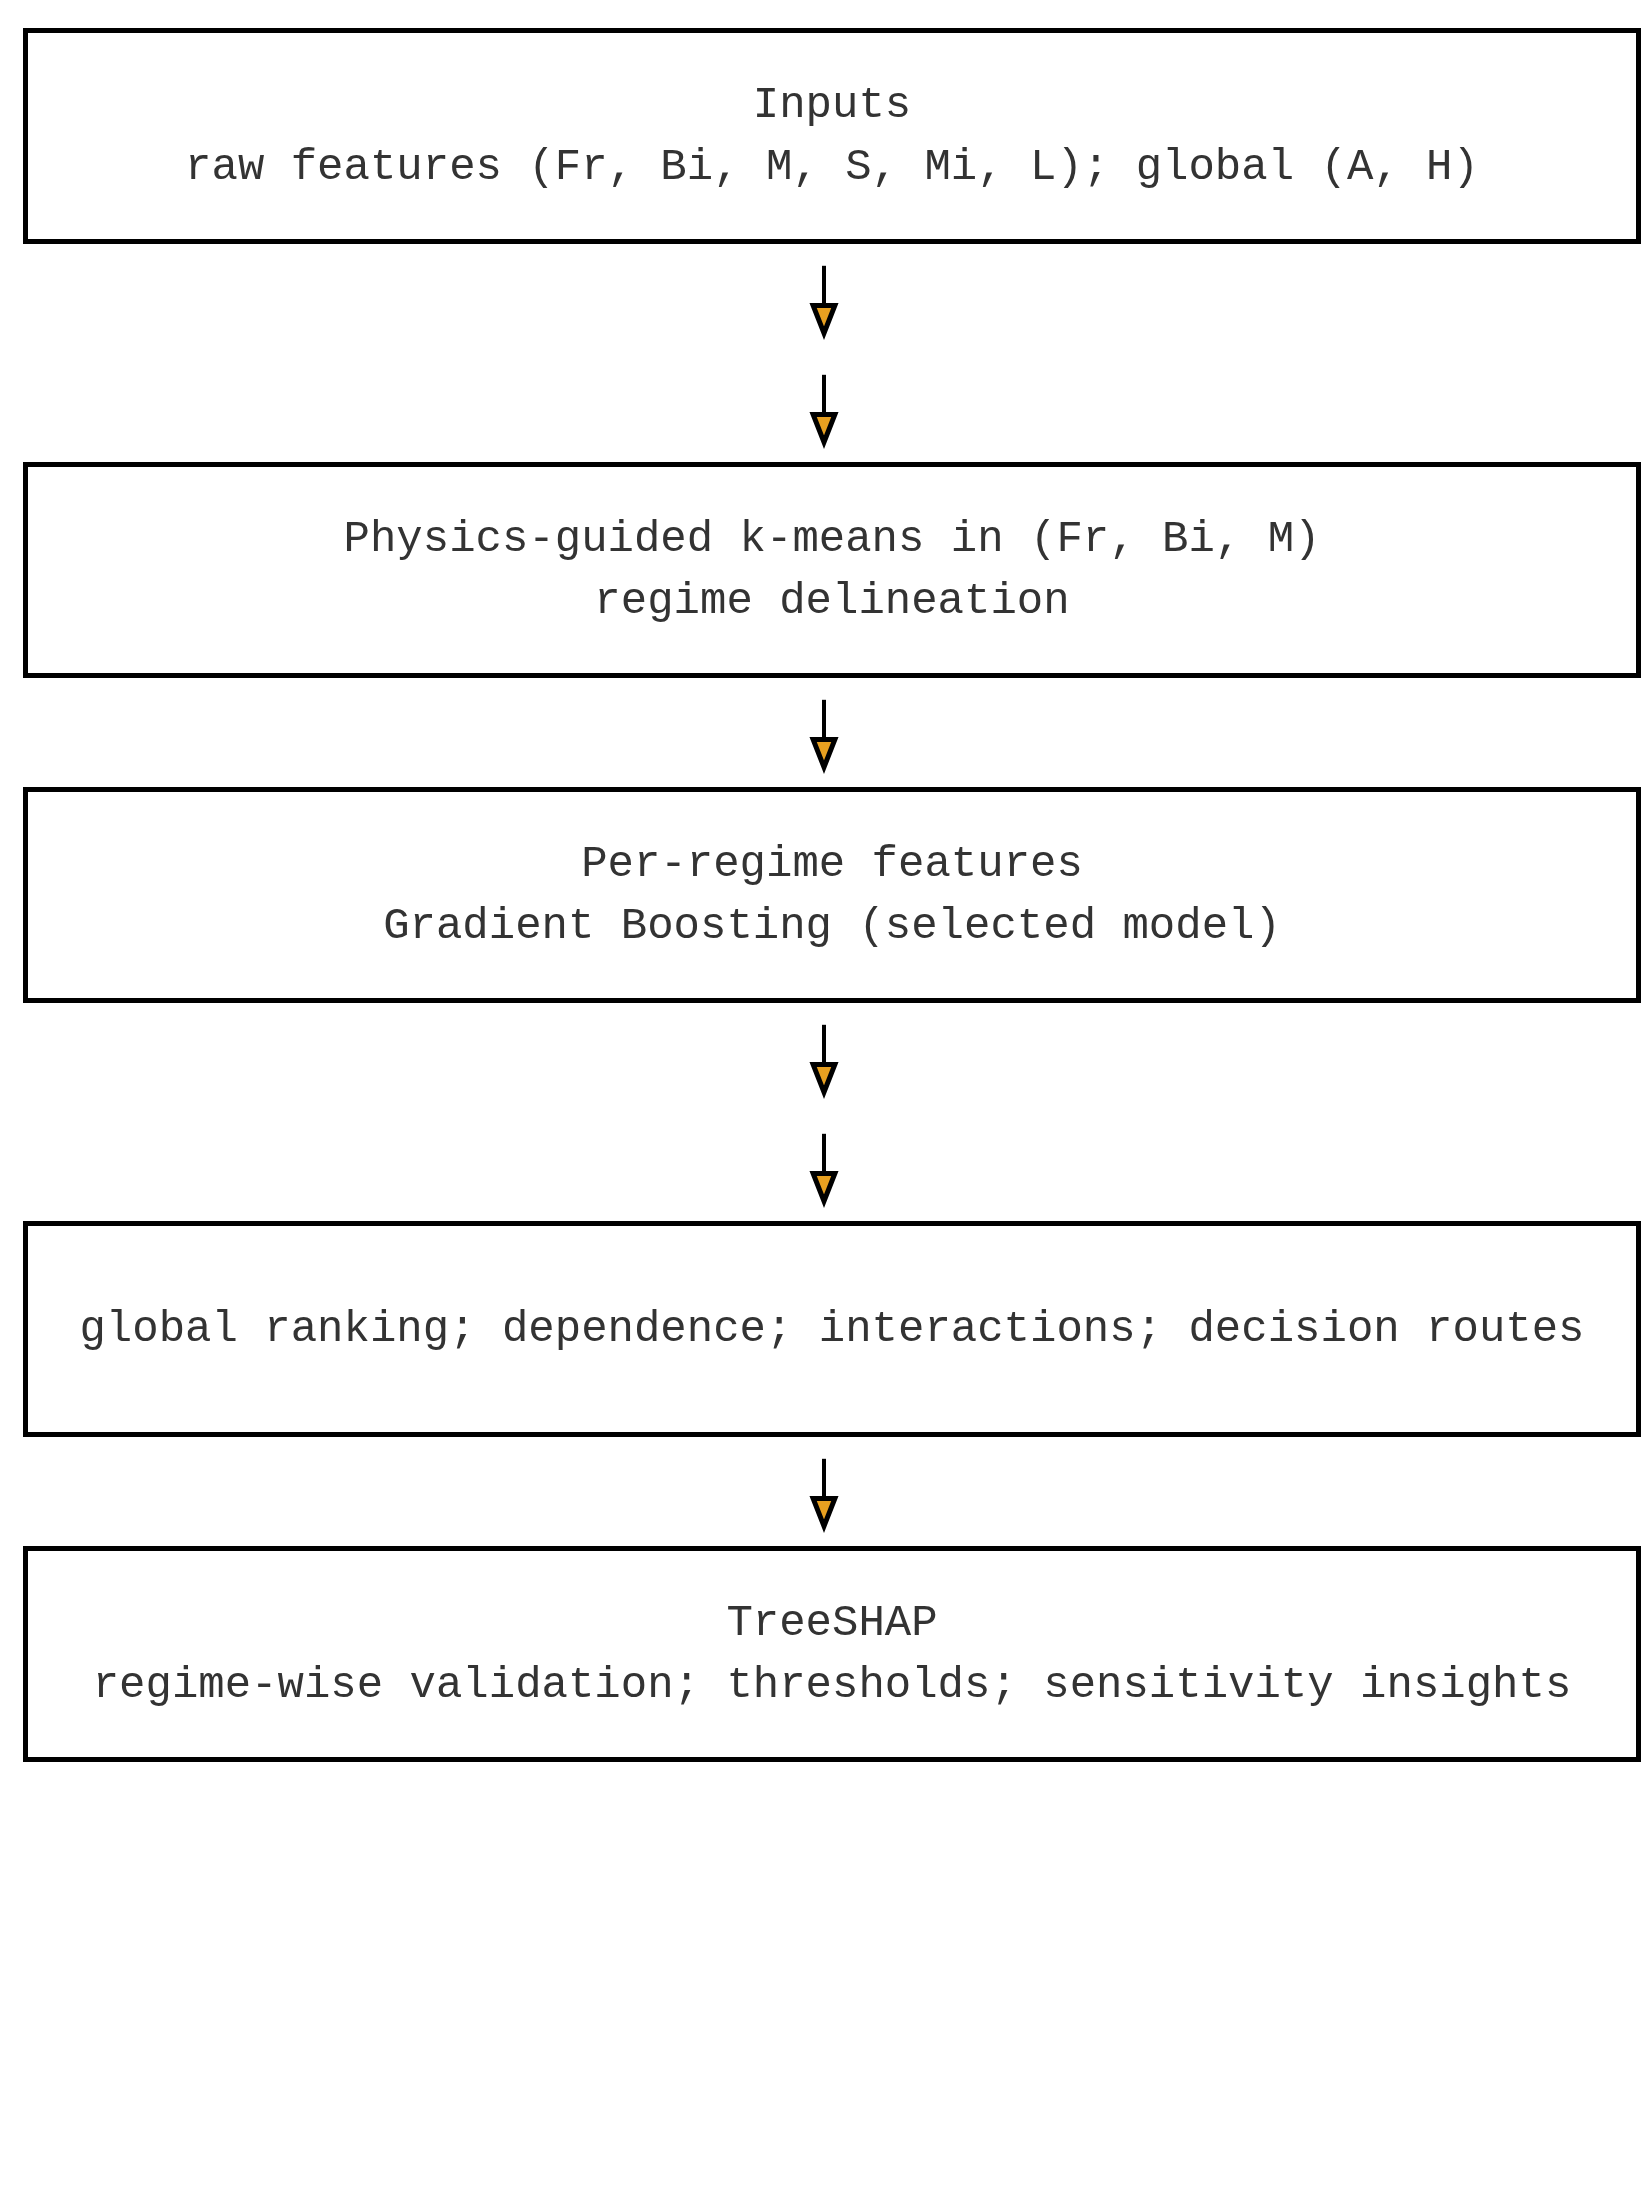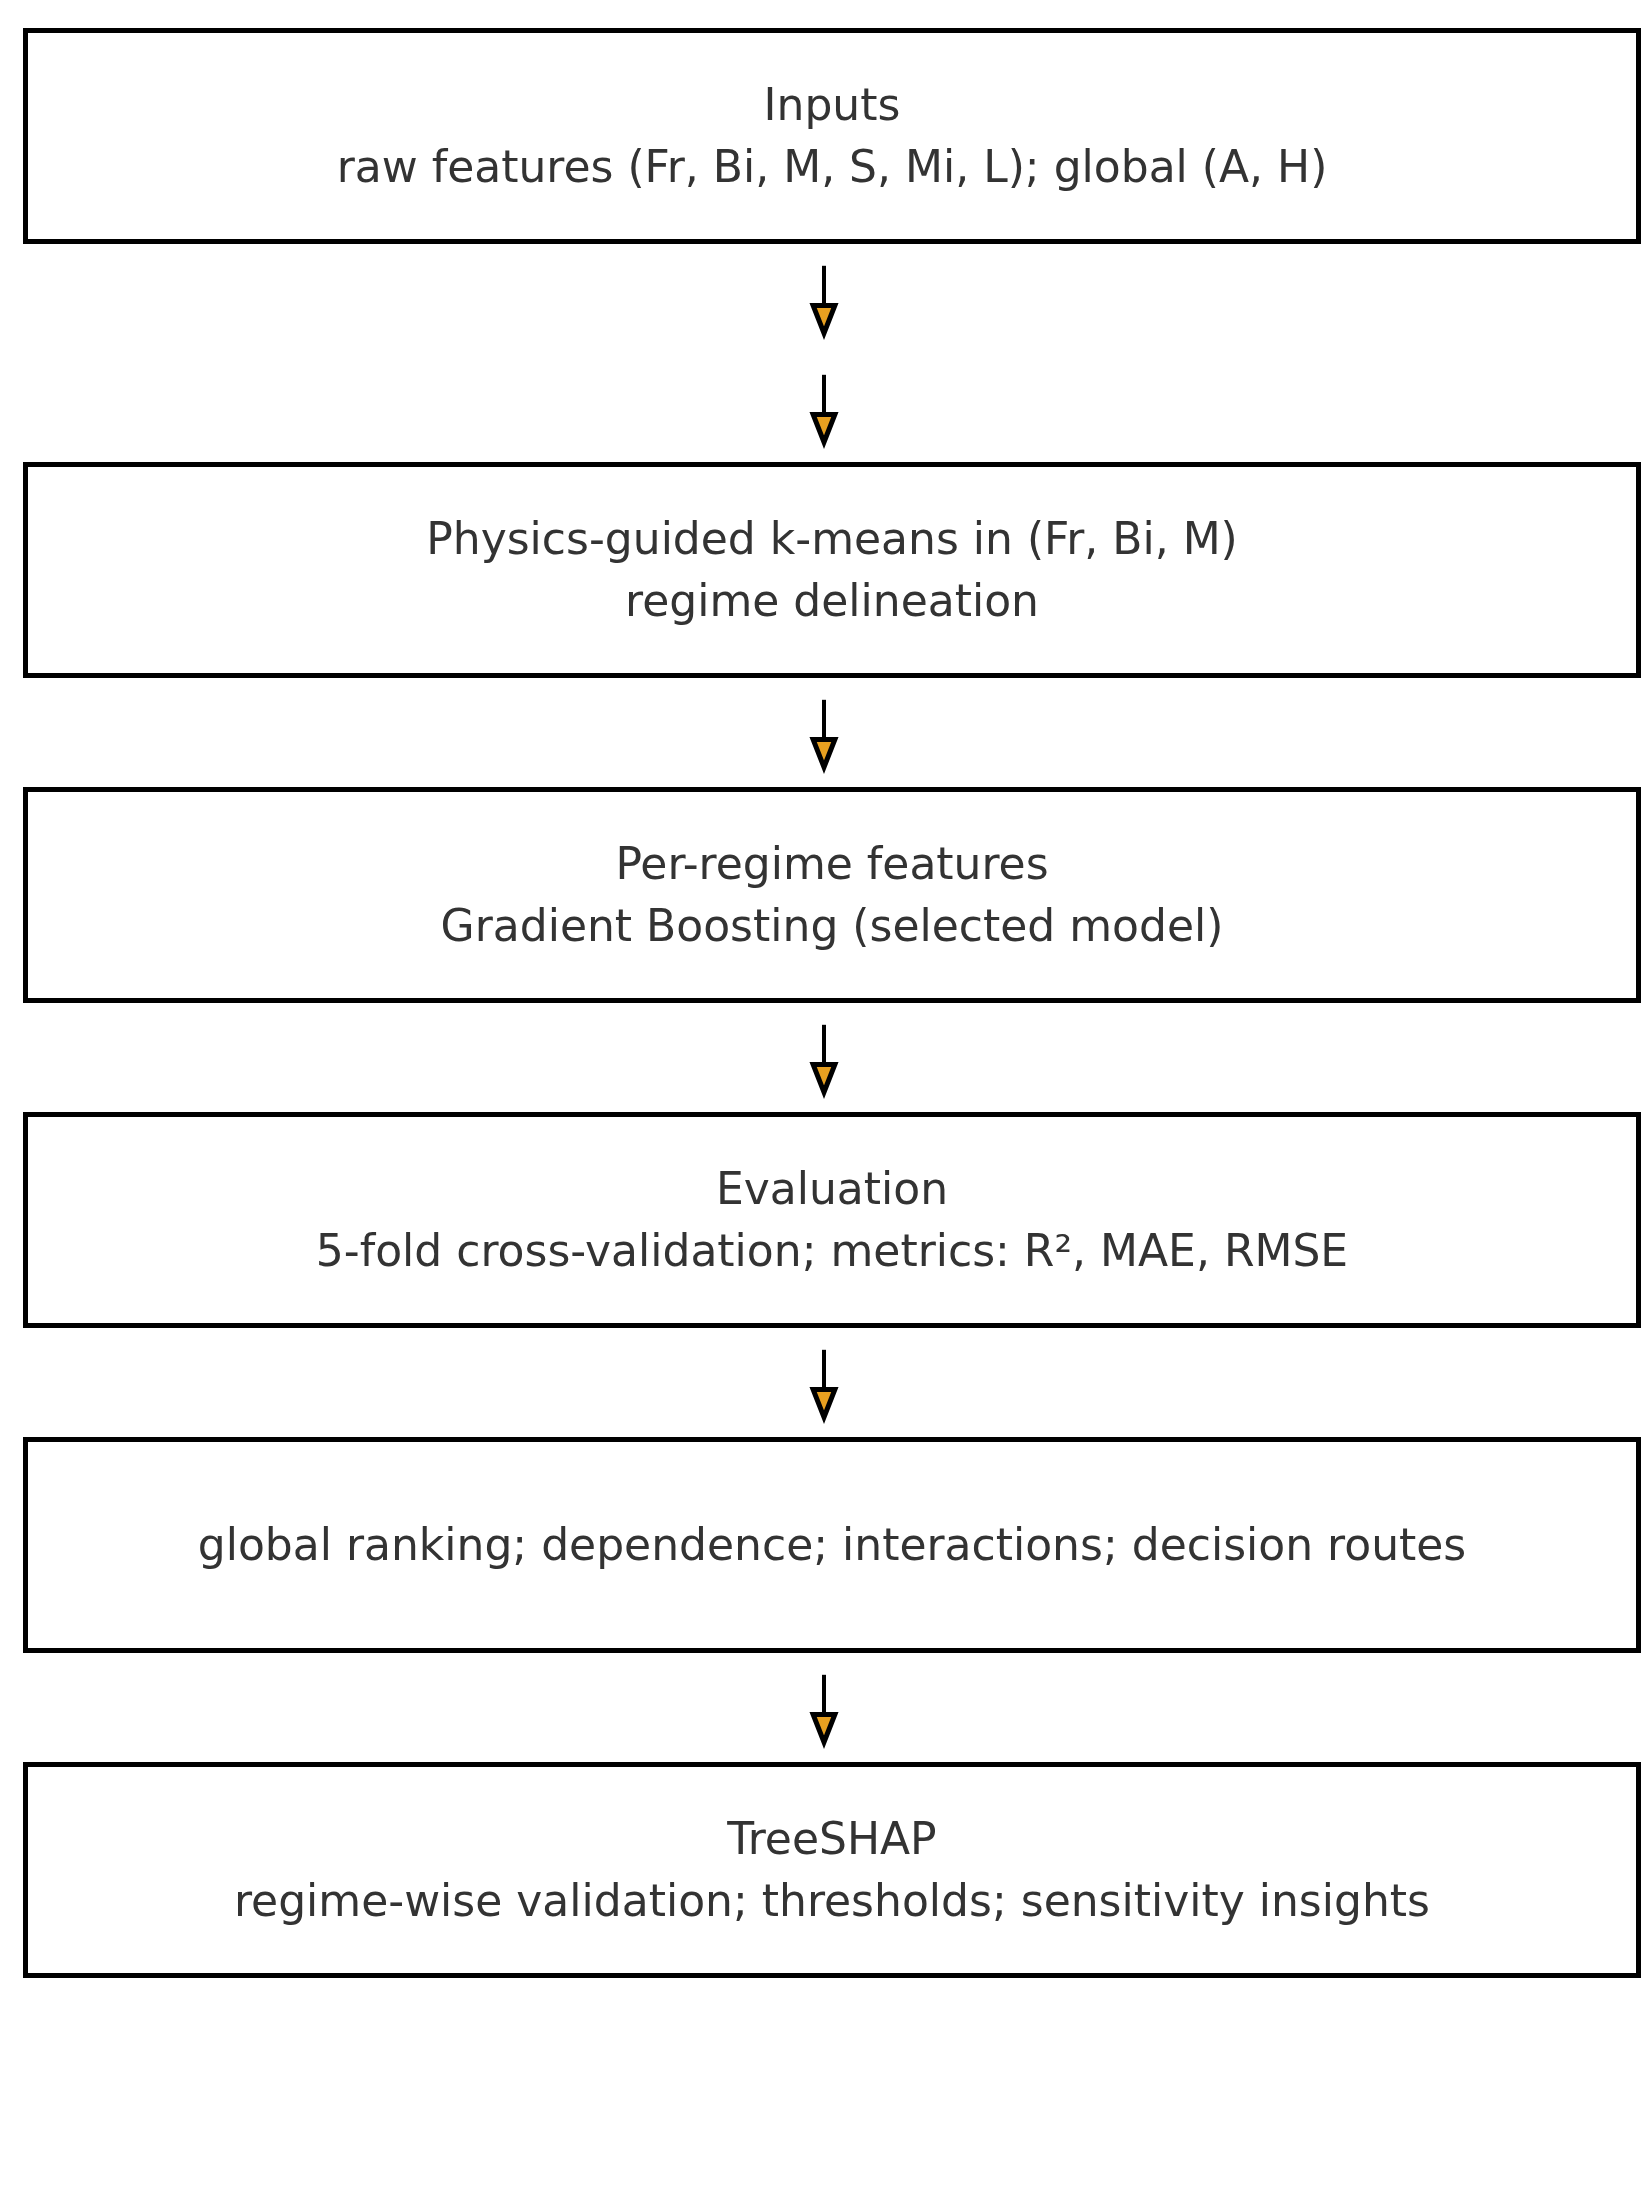"Inputs" .node { font-family: none -> Liberation Mono, monospace }
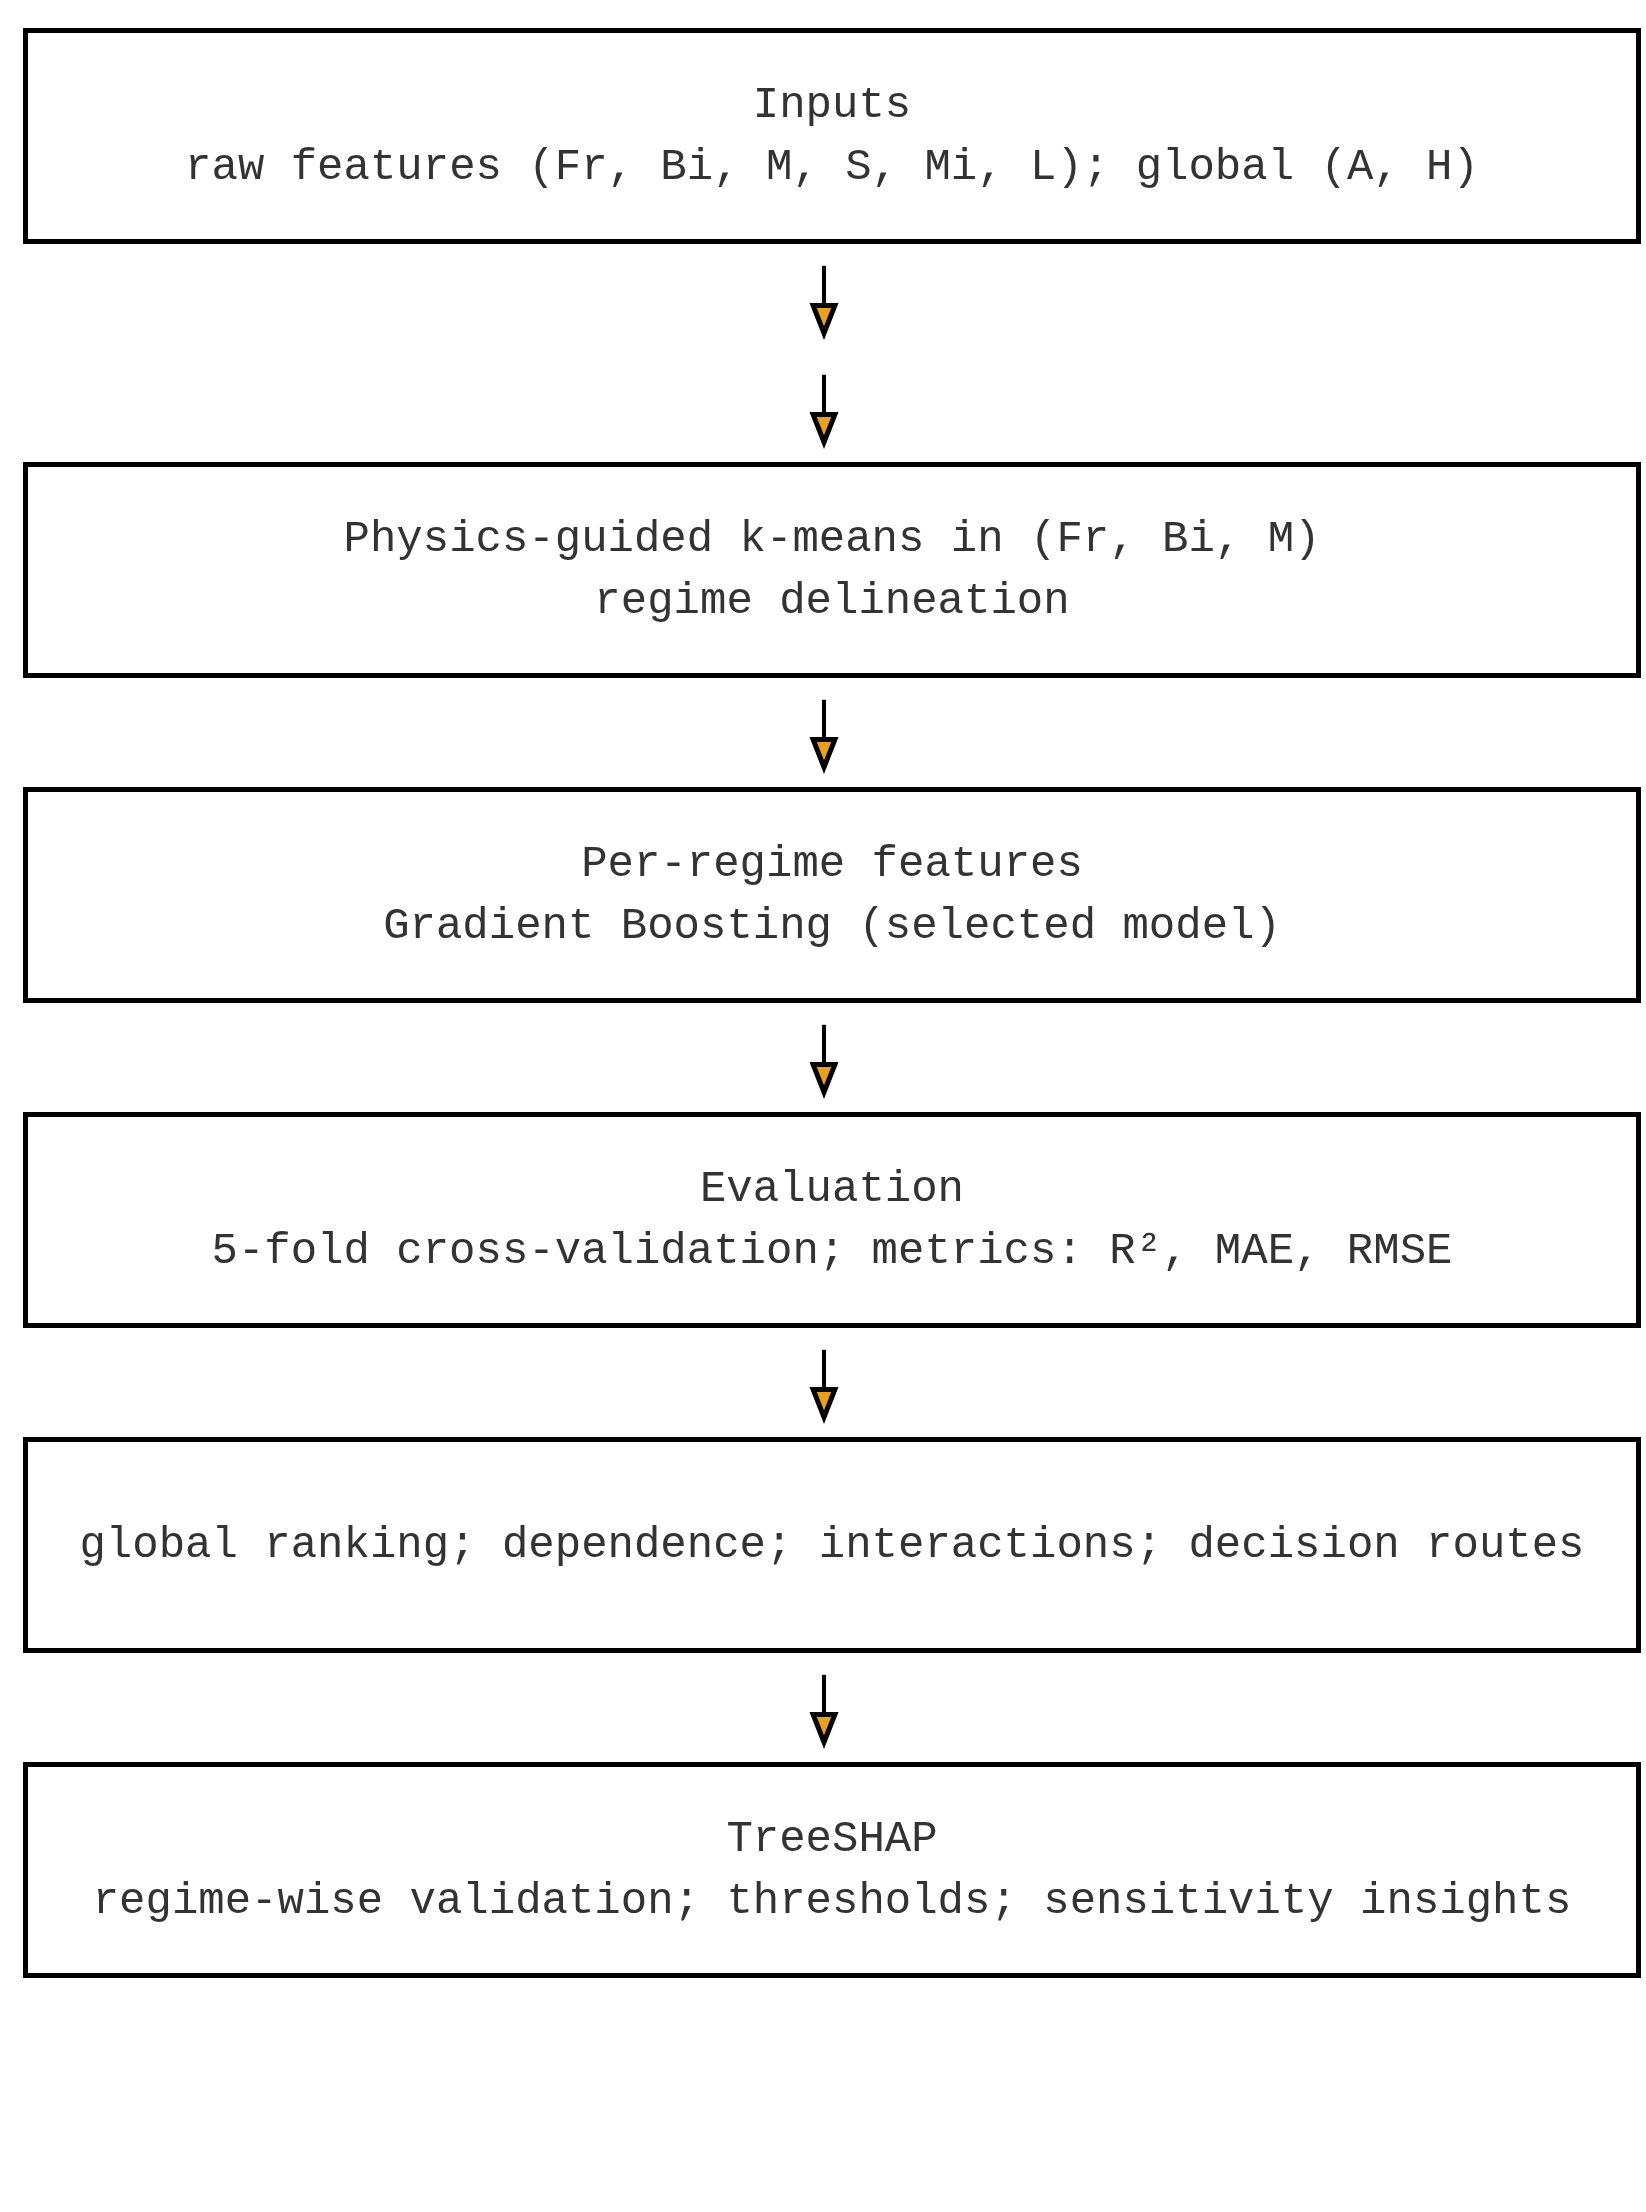"Evaluation" section.node { html: <section> <div>Evaluation</div> <div>5-fold cross-validation; metrics: R², MAE, RMSE</div> </section> -> none }
